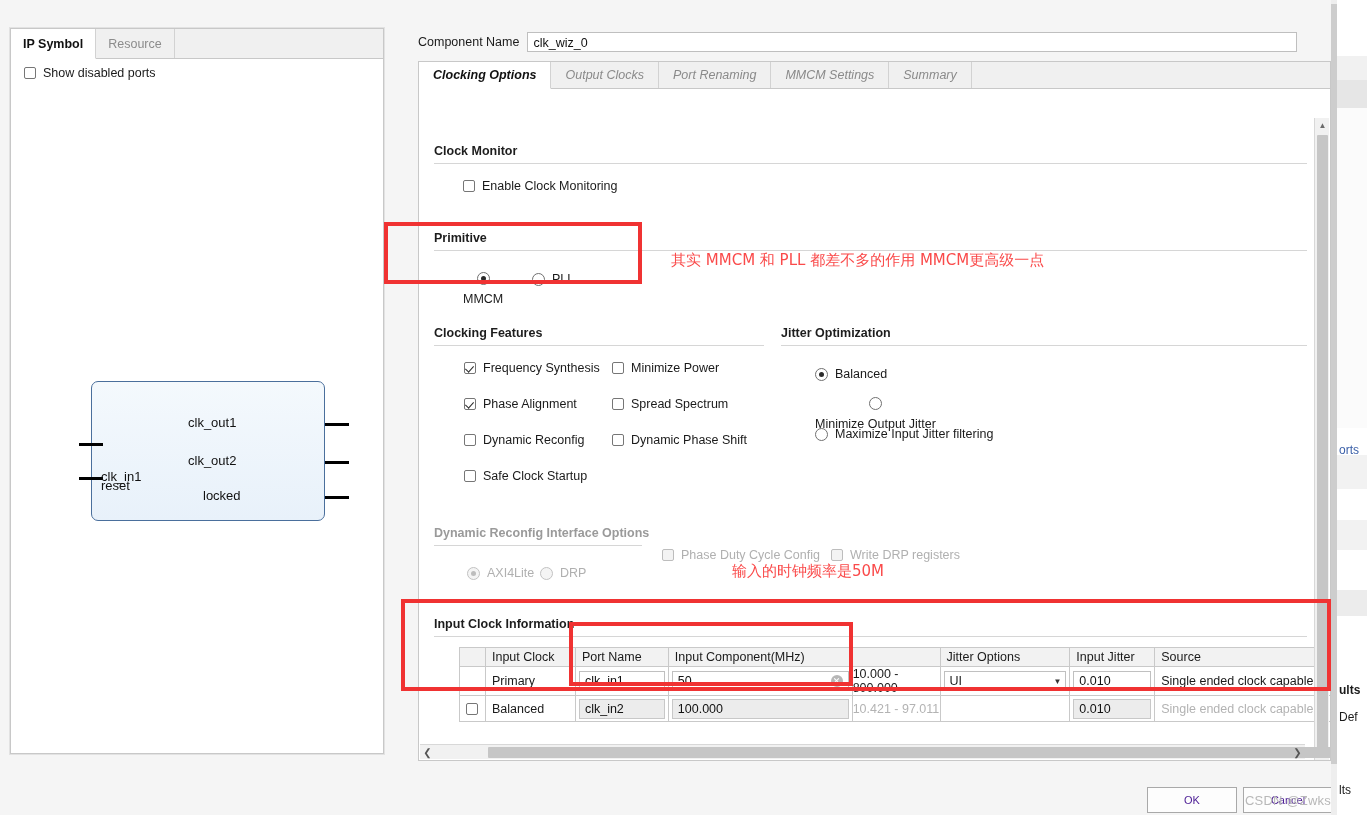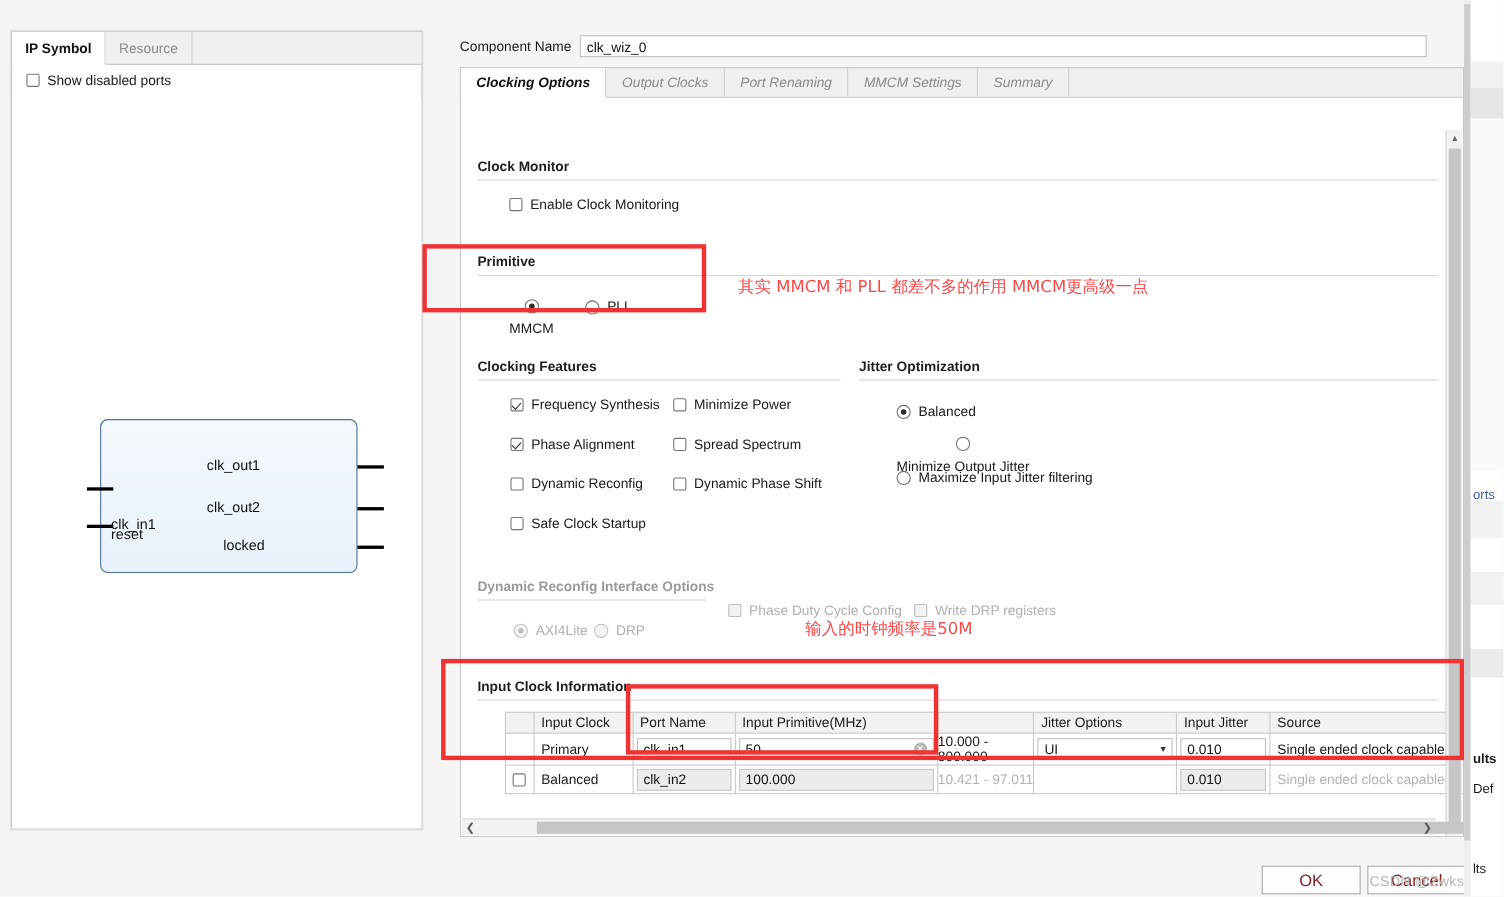"Input Primitive(MHz)" th { text: Primitive -> Component }
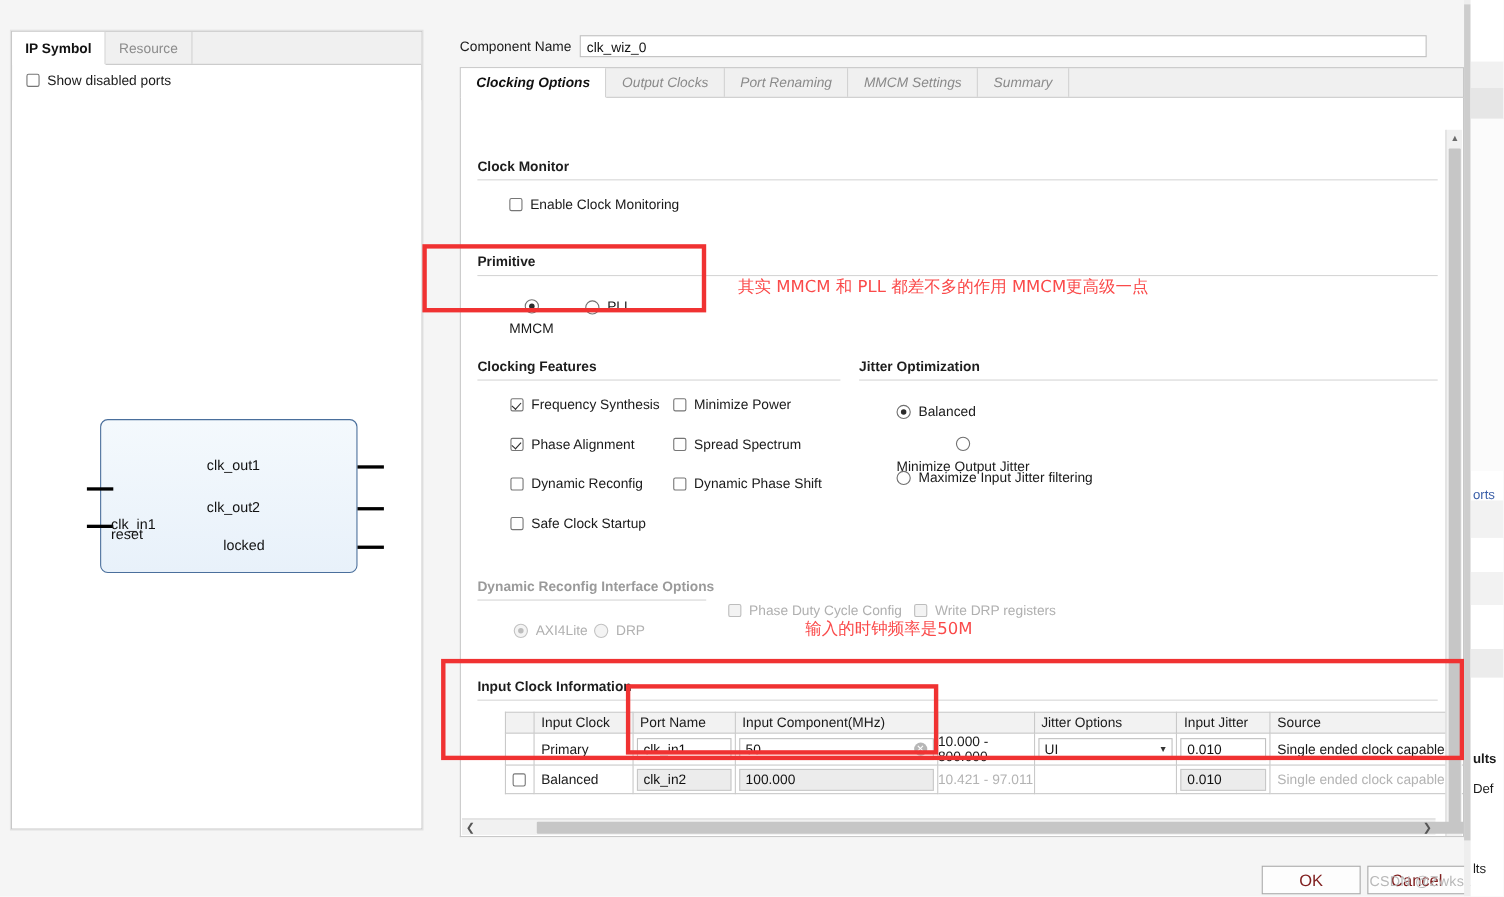"OK" .btn { color: #7f1d1d -> #4c1d95; font-size: 15px -> 11px }
